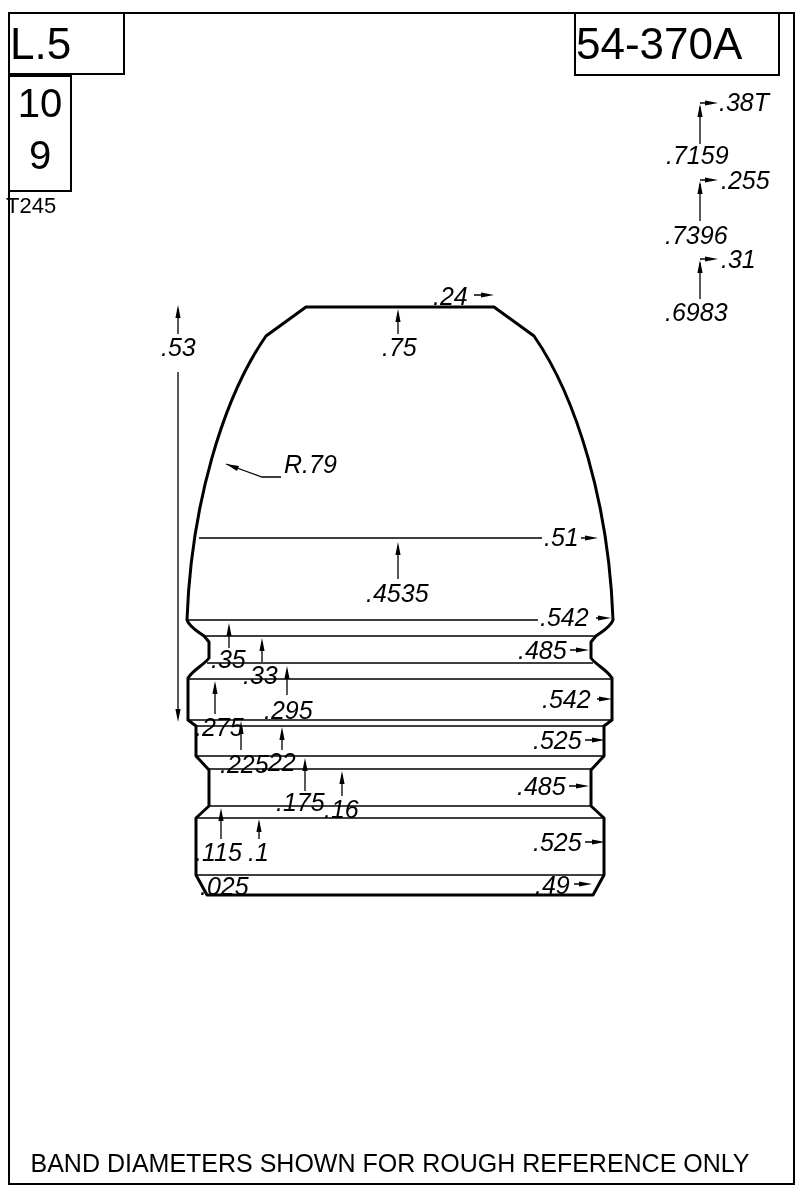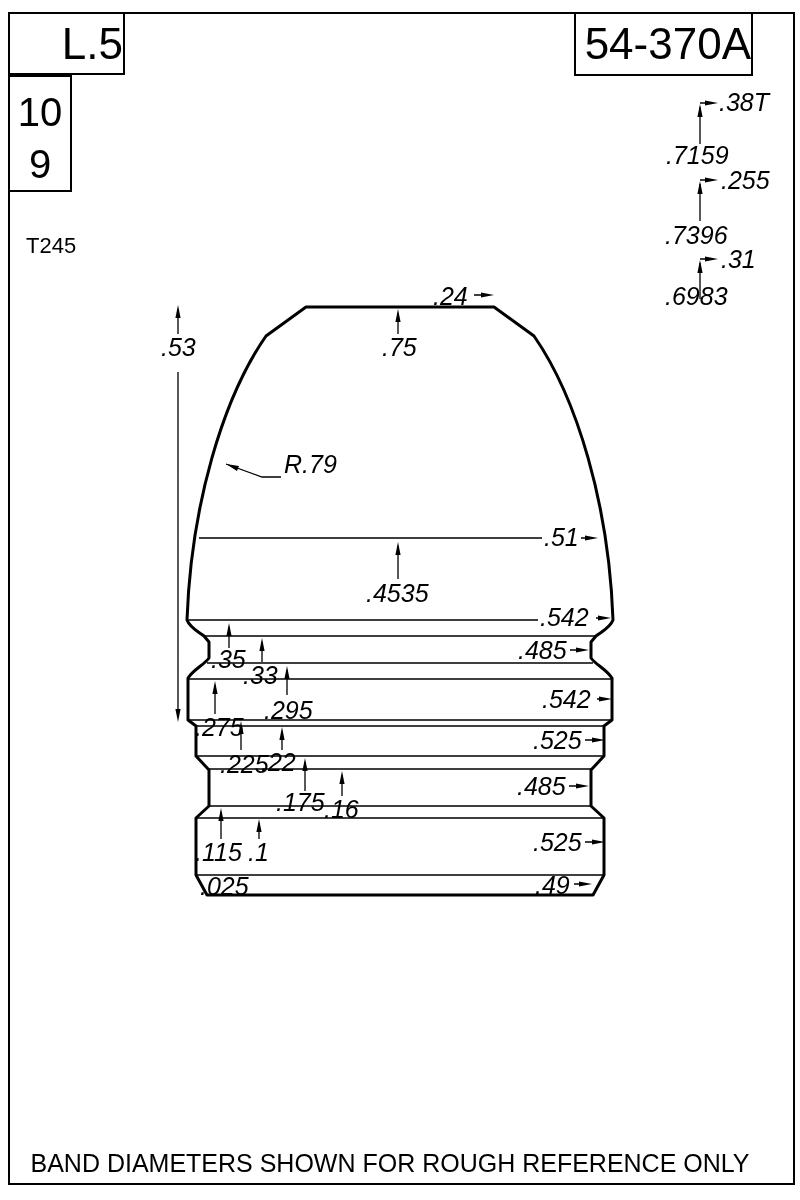"L.5" .box { justify-content: flex-end -> flex-start }
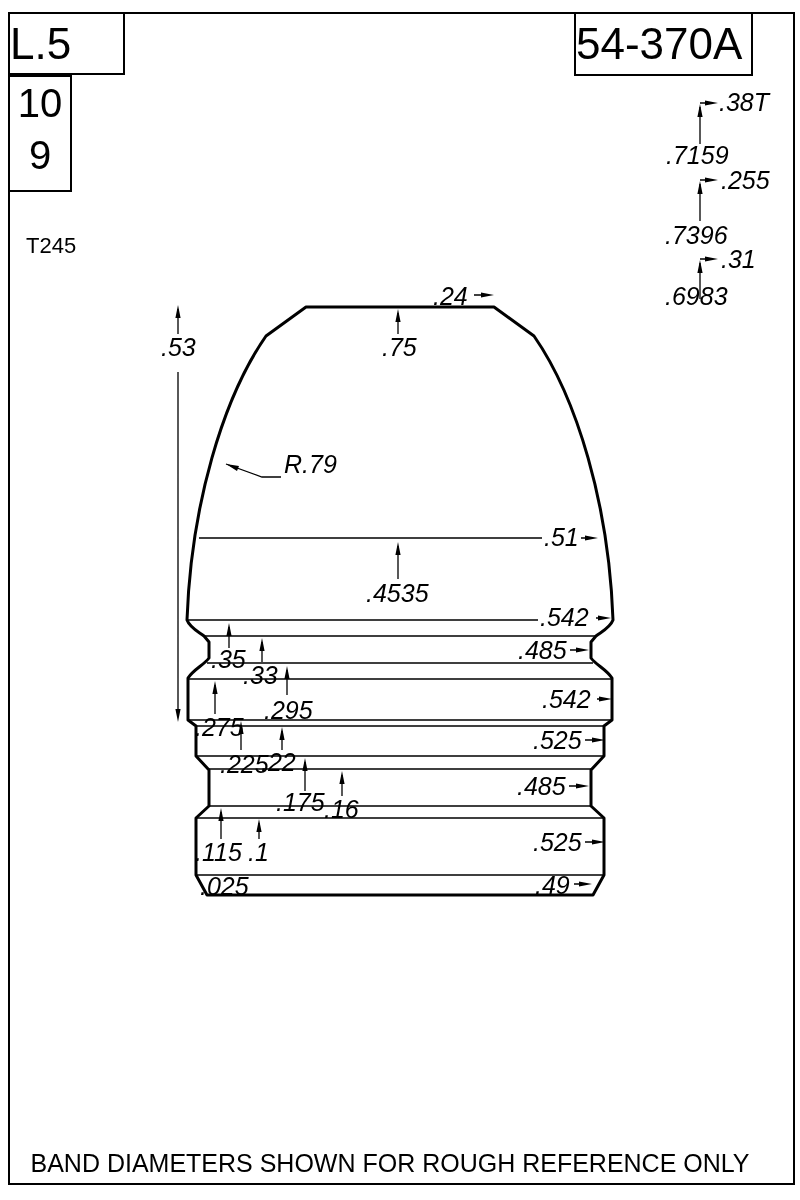"54-370A" .box-number { width: 179px -> 206px }
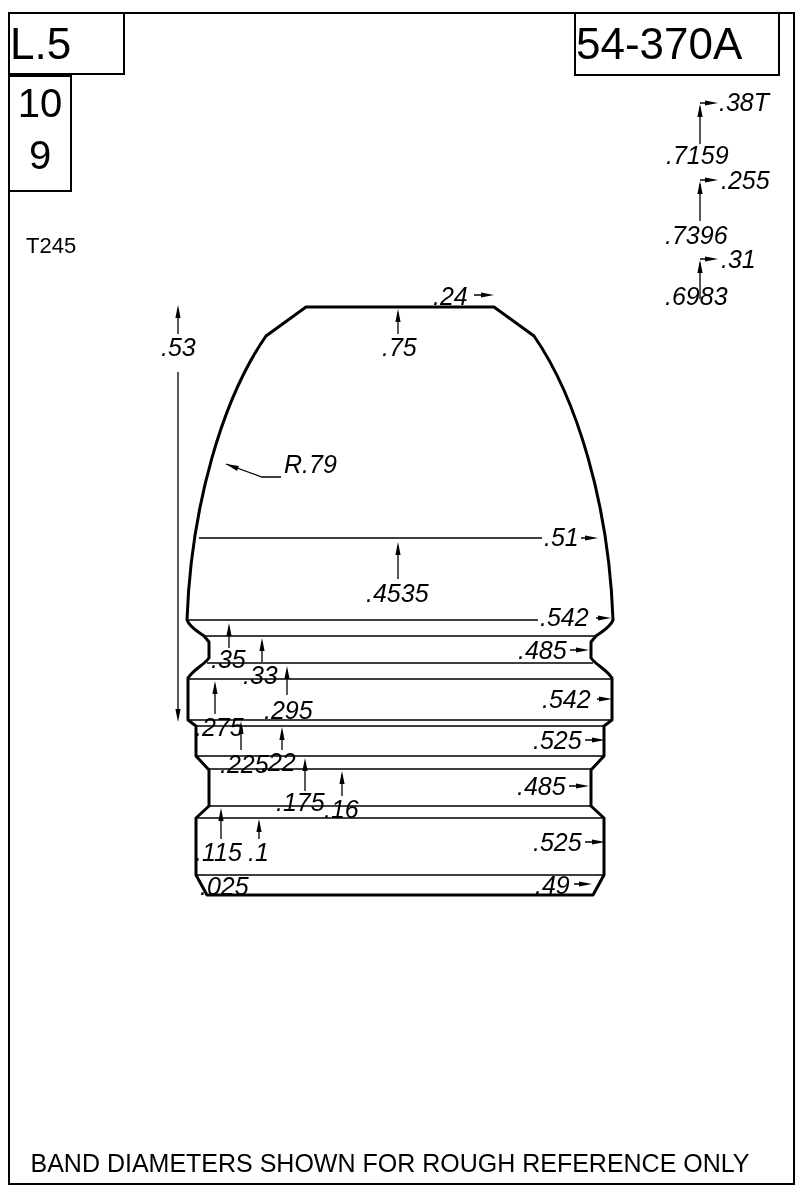"T245" .code { left: 26px -> 6px; margin-top: 40px -> none }
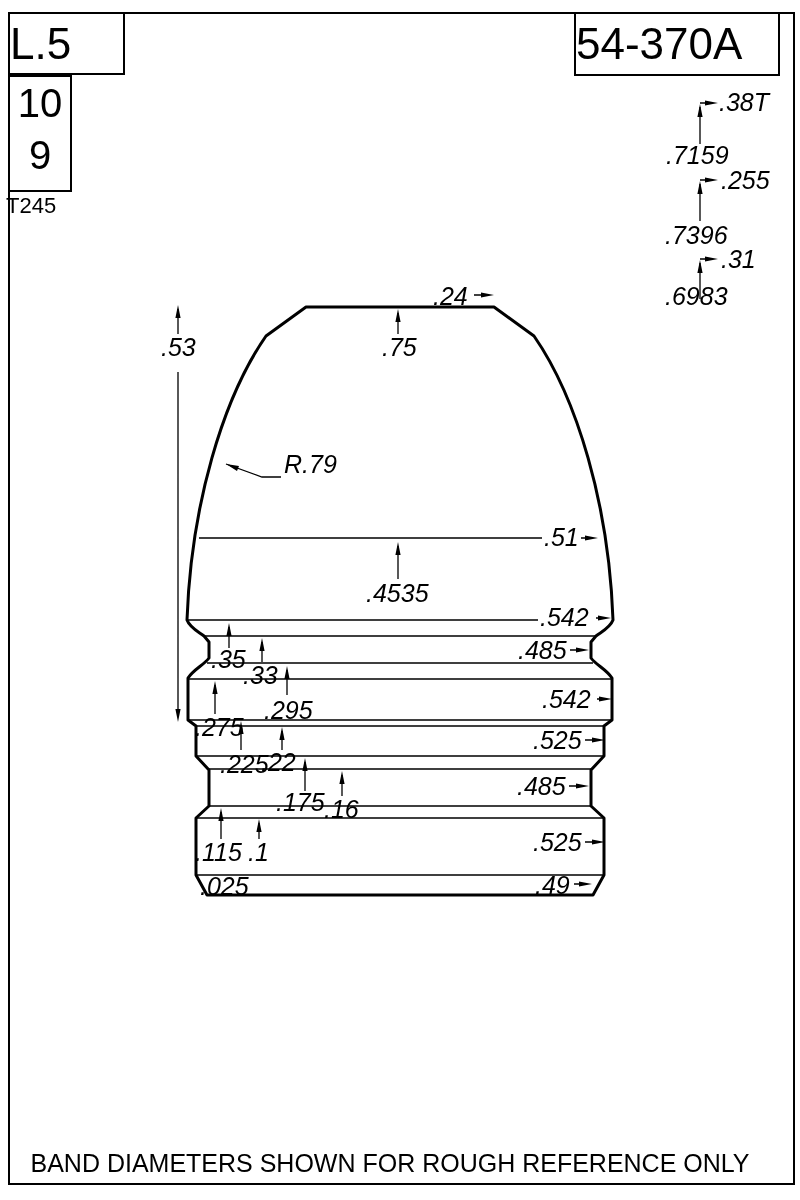".6983" div.dim { top: 284px -> 300px }
